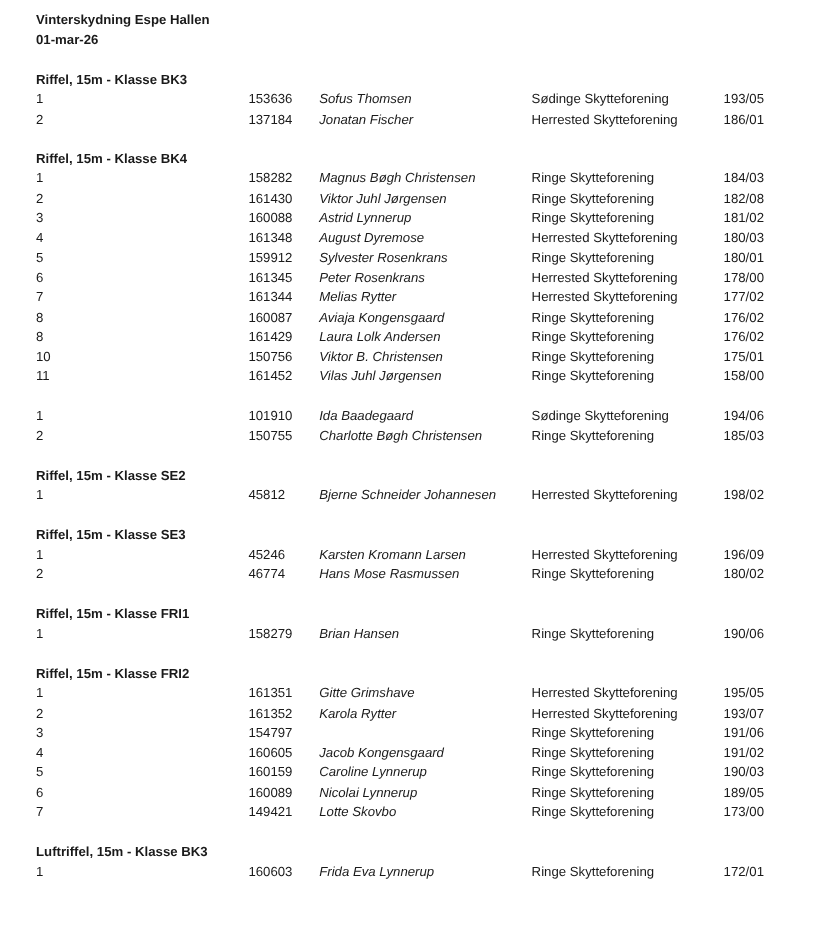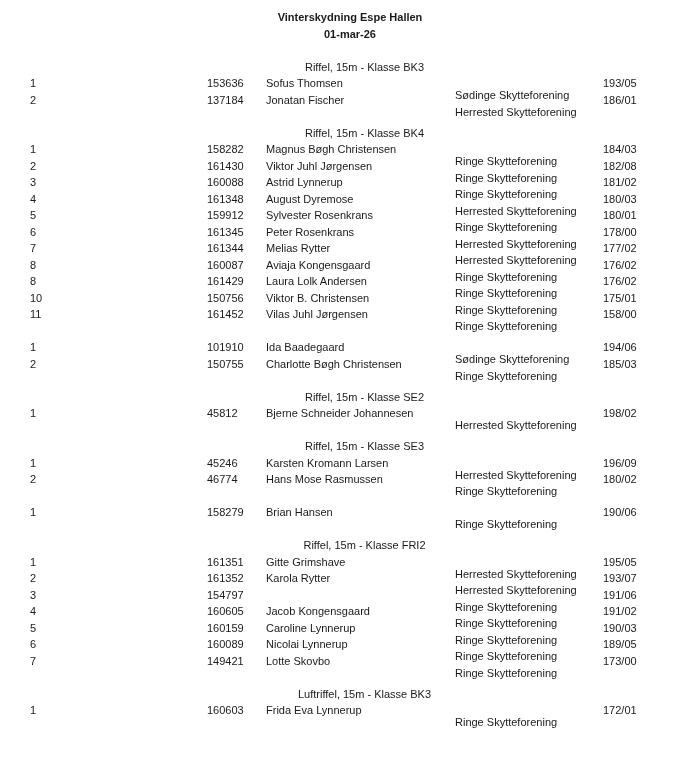"Vinterskydning Espe Hallen" .page { text-align: center -> none }
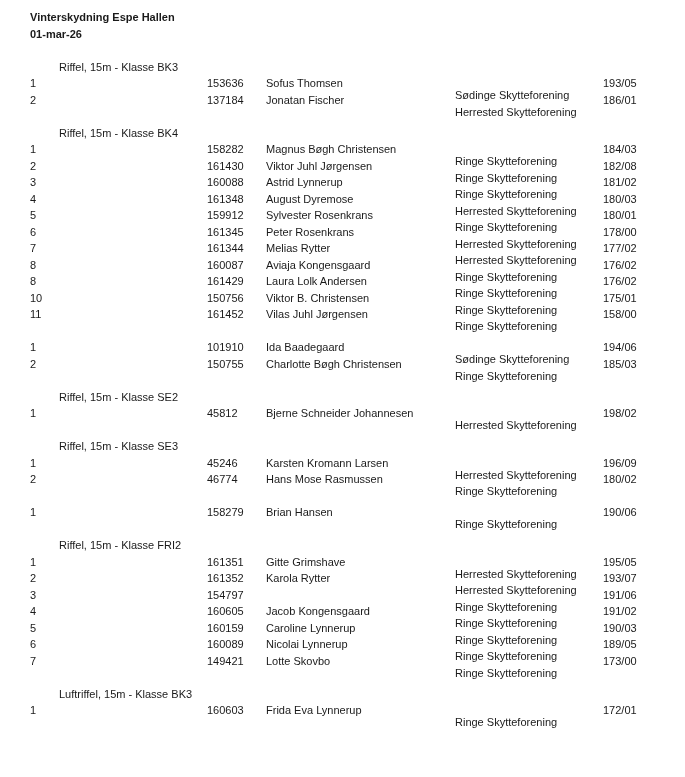"Riffel, 15m - Klasse BK3" .sec-head { font-weight: normal -> bold; margin-left: 29px -> none }
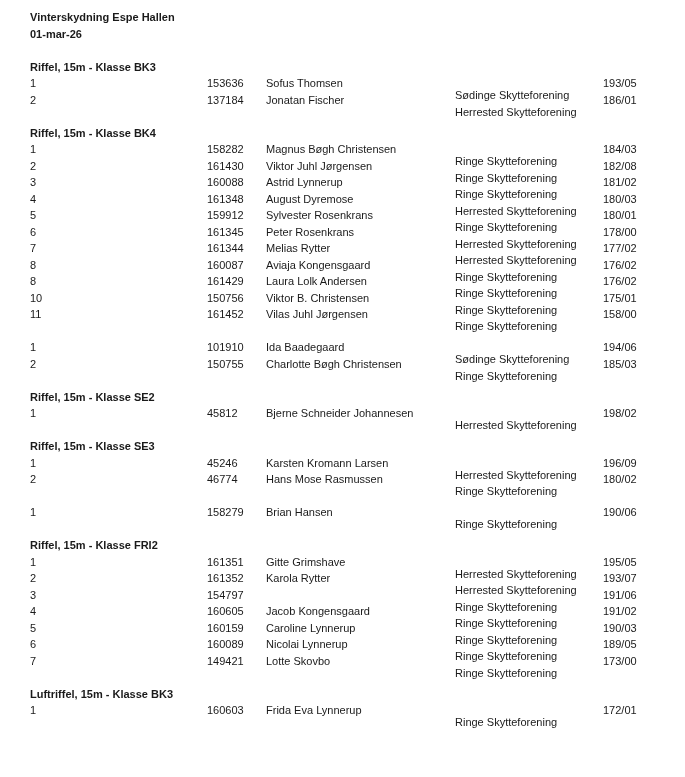"Sofus Thomsen" .c-name { font-style: none -> italic }
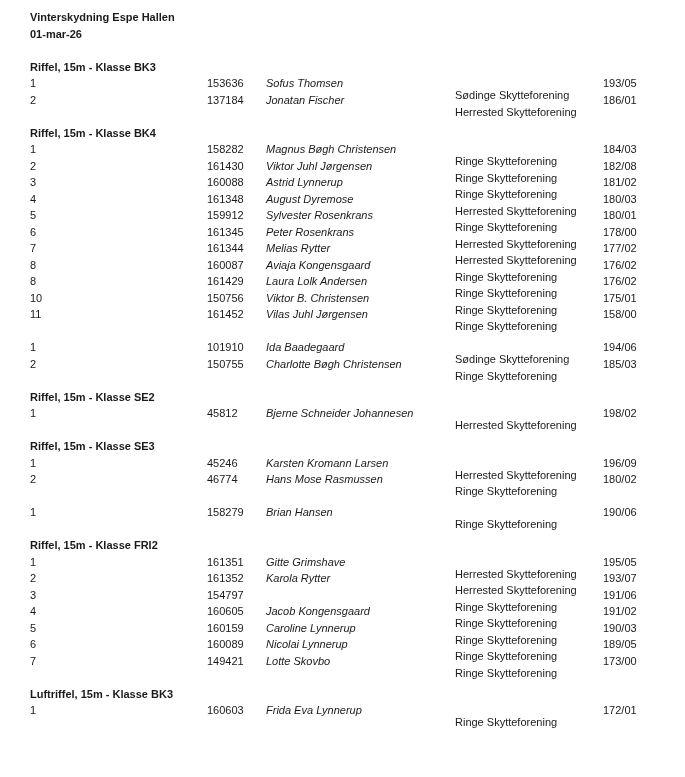"Sødinge Skytteforening" .c-club { left: 425px -> 413px; margin-top: 12px -> none }
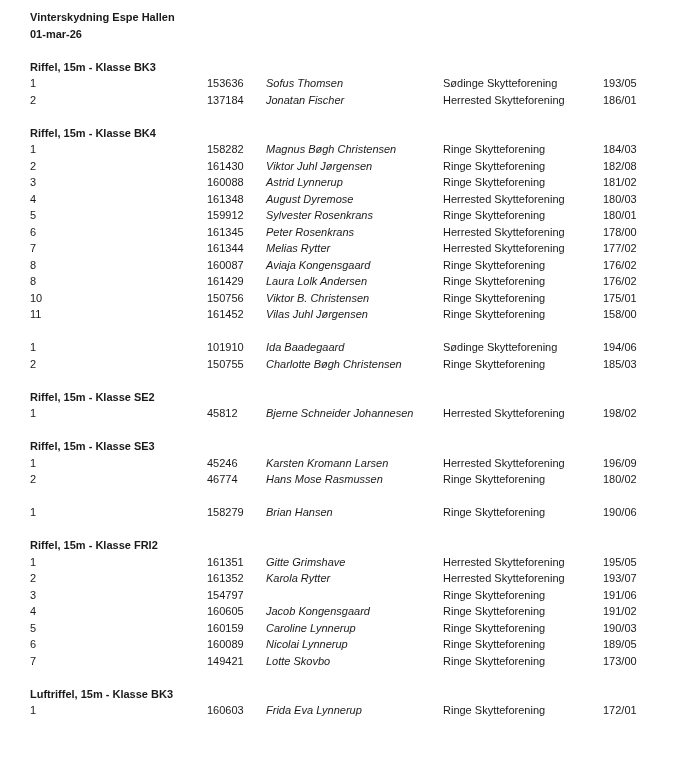"Riffel, 15m - Klasse FRI1" div.sec-head { html: none -> <div>Riffel, 15m - Klasse FRI1</div> }
